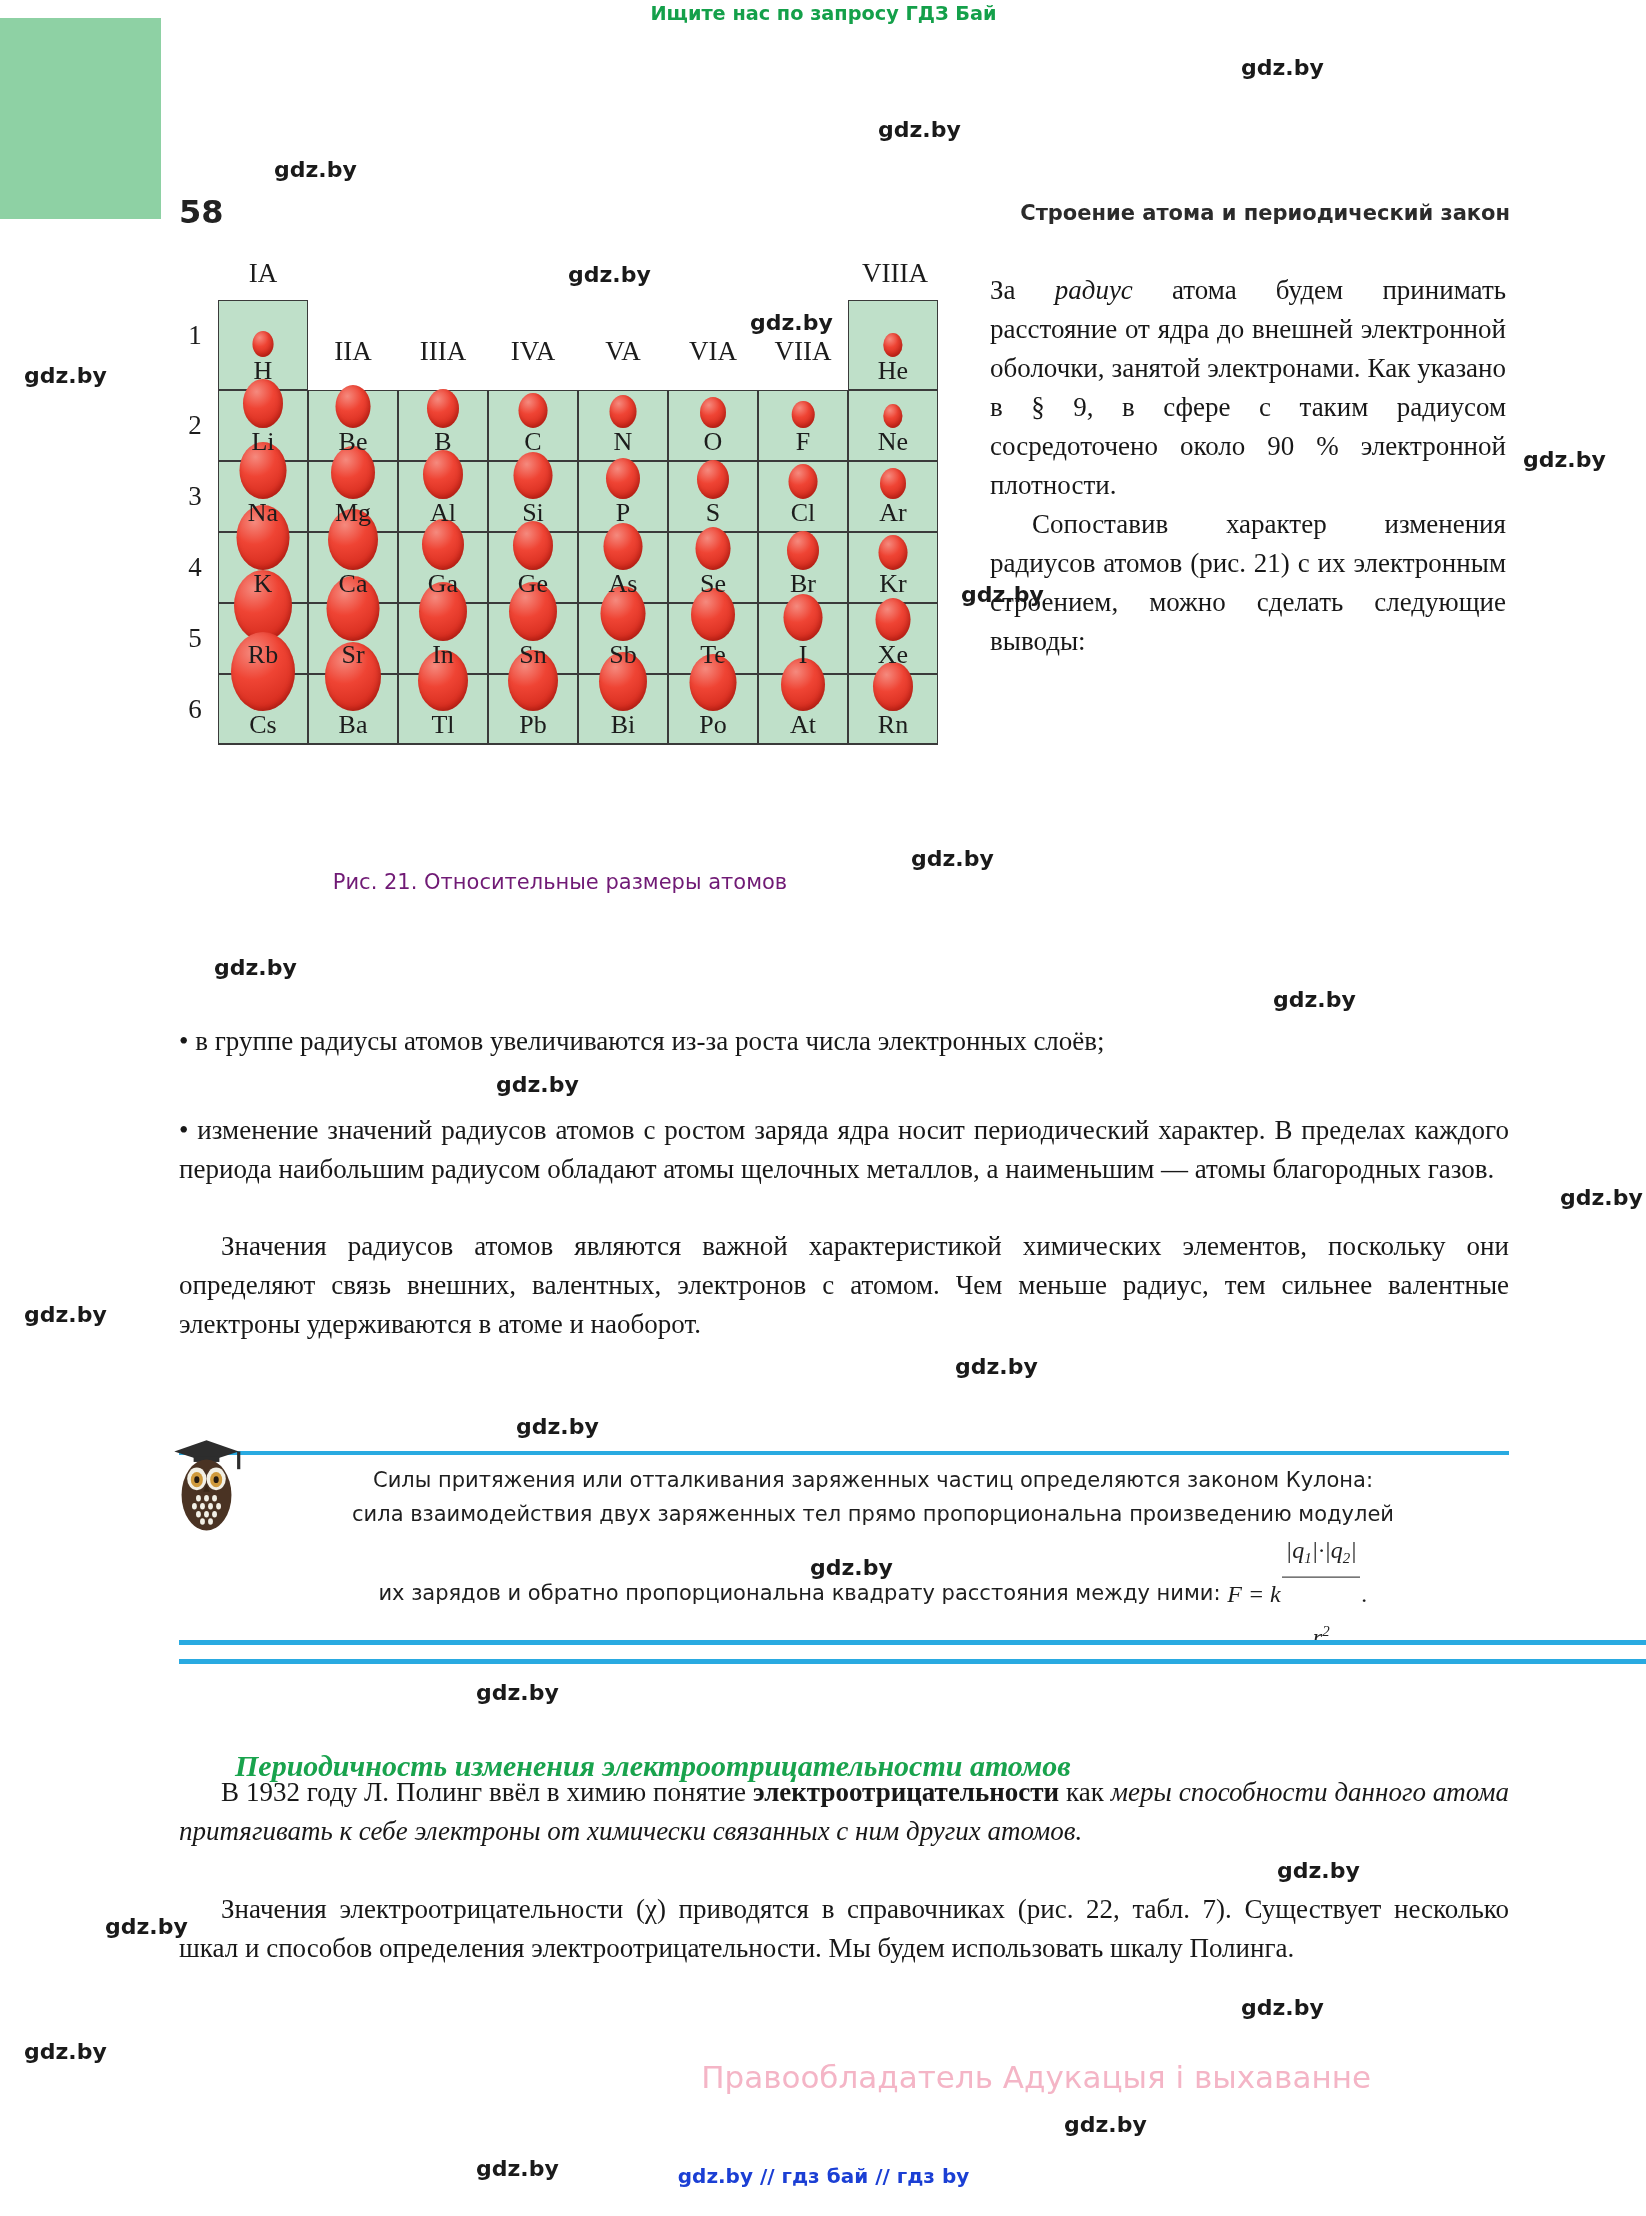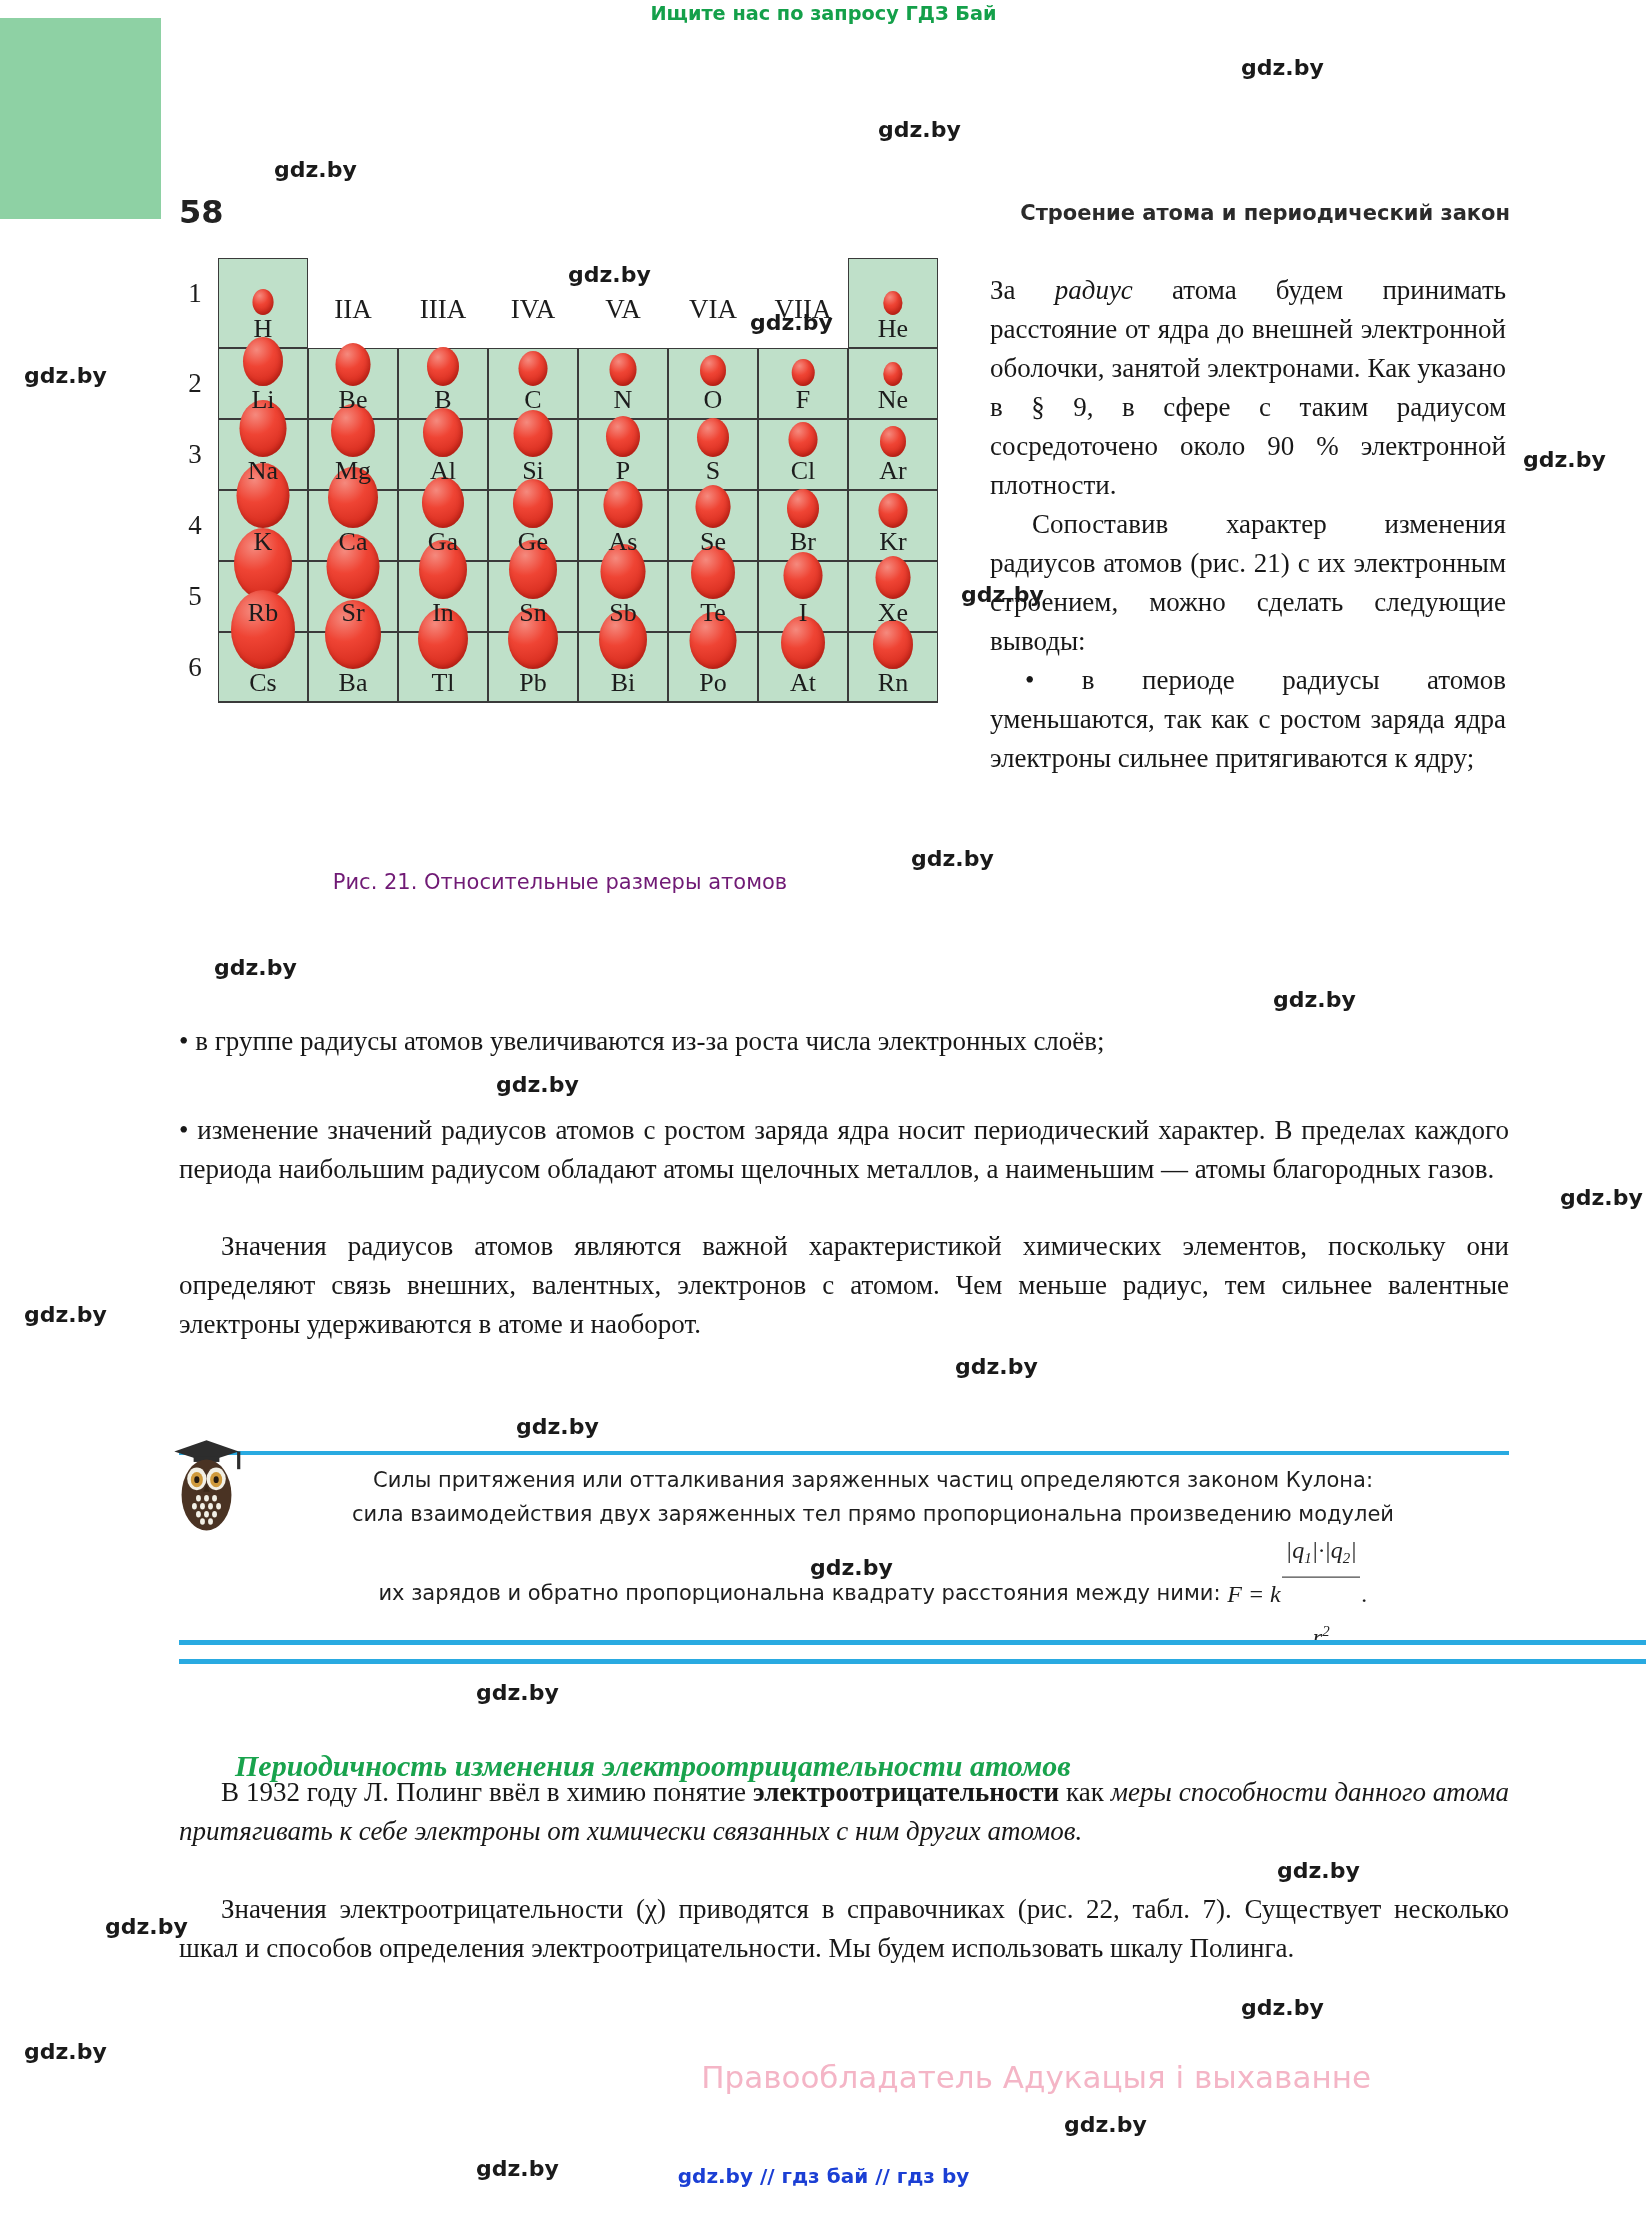"IA" div.grp-top-row { html: none -> <div> <div>IA</div> <div>VIIIA</div> </div> }
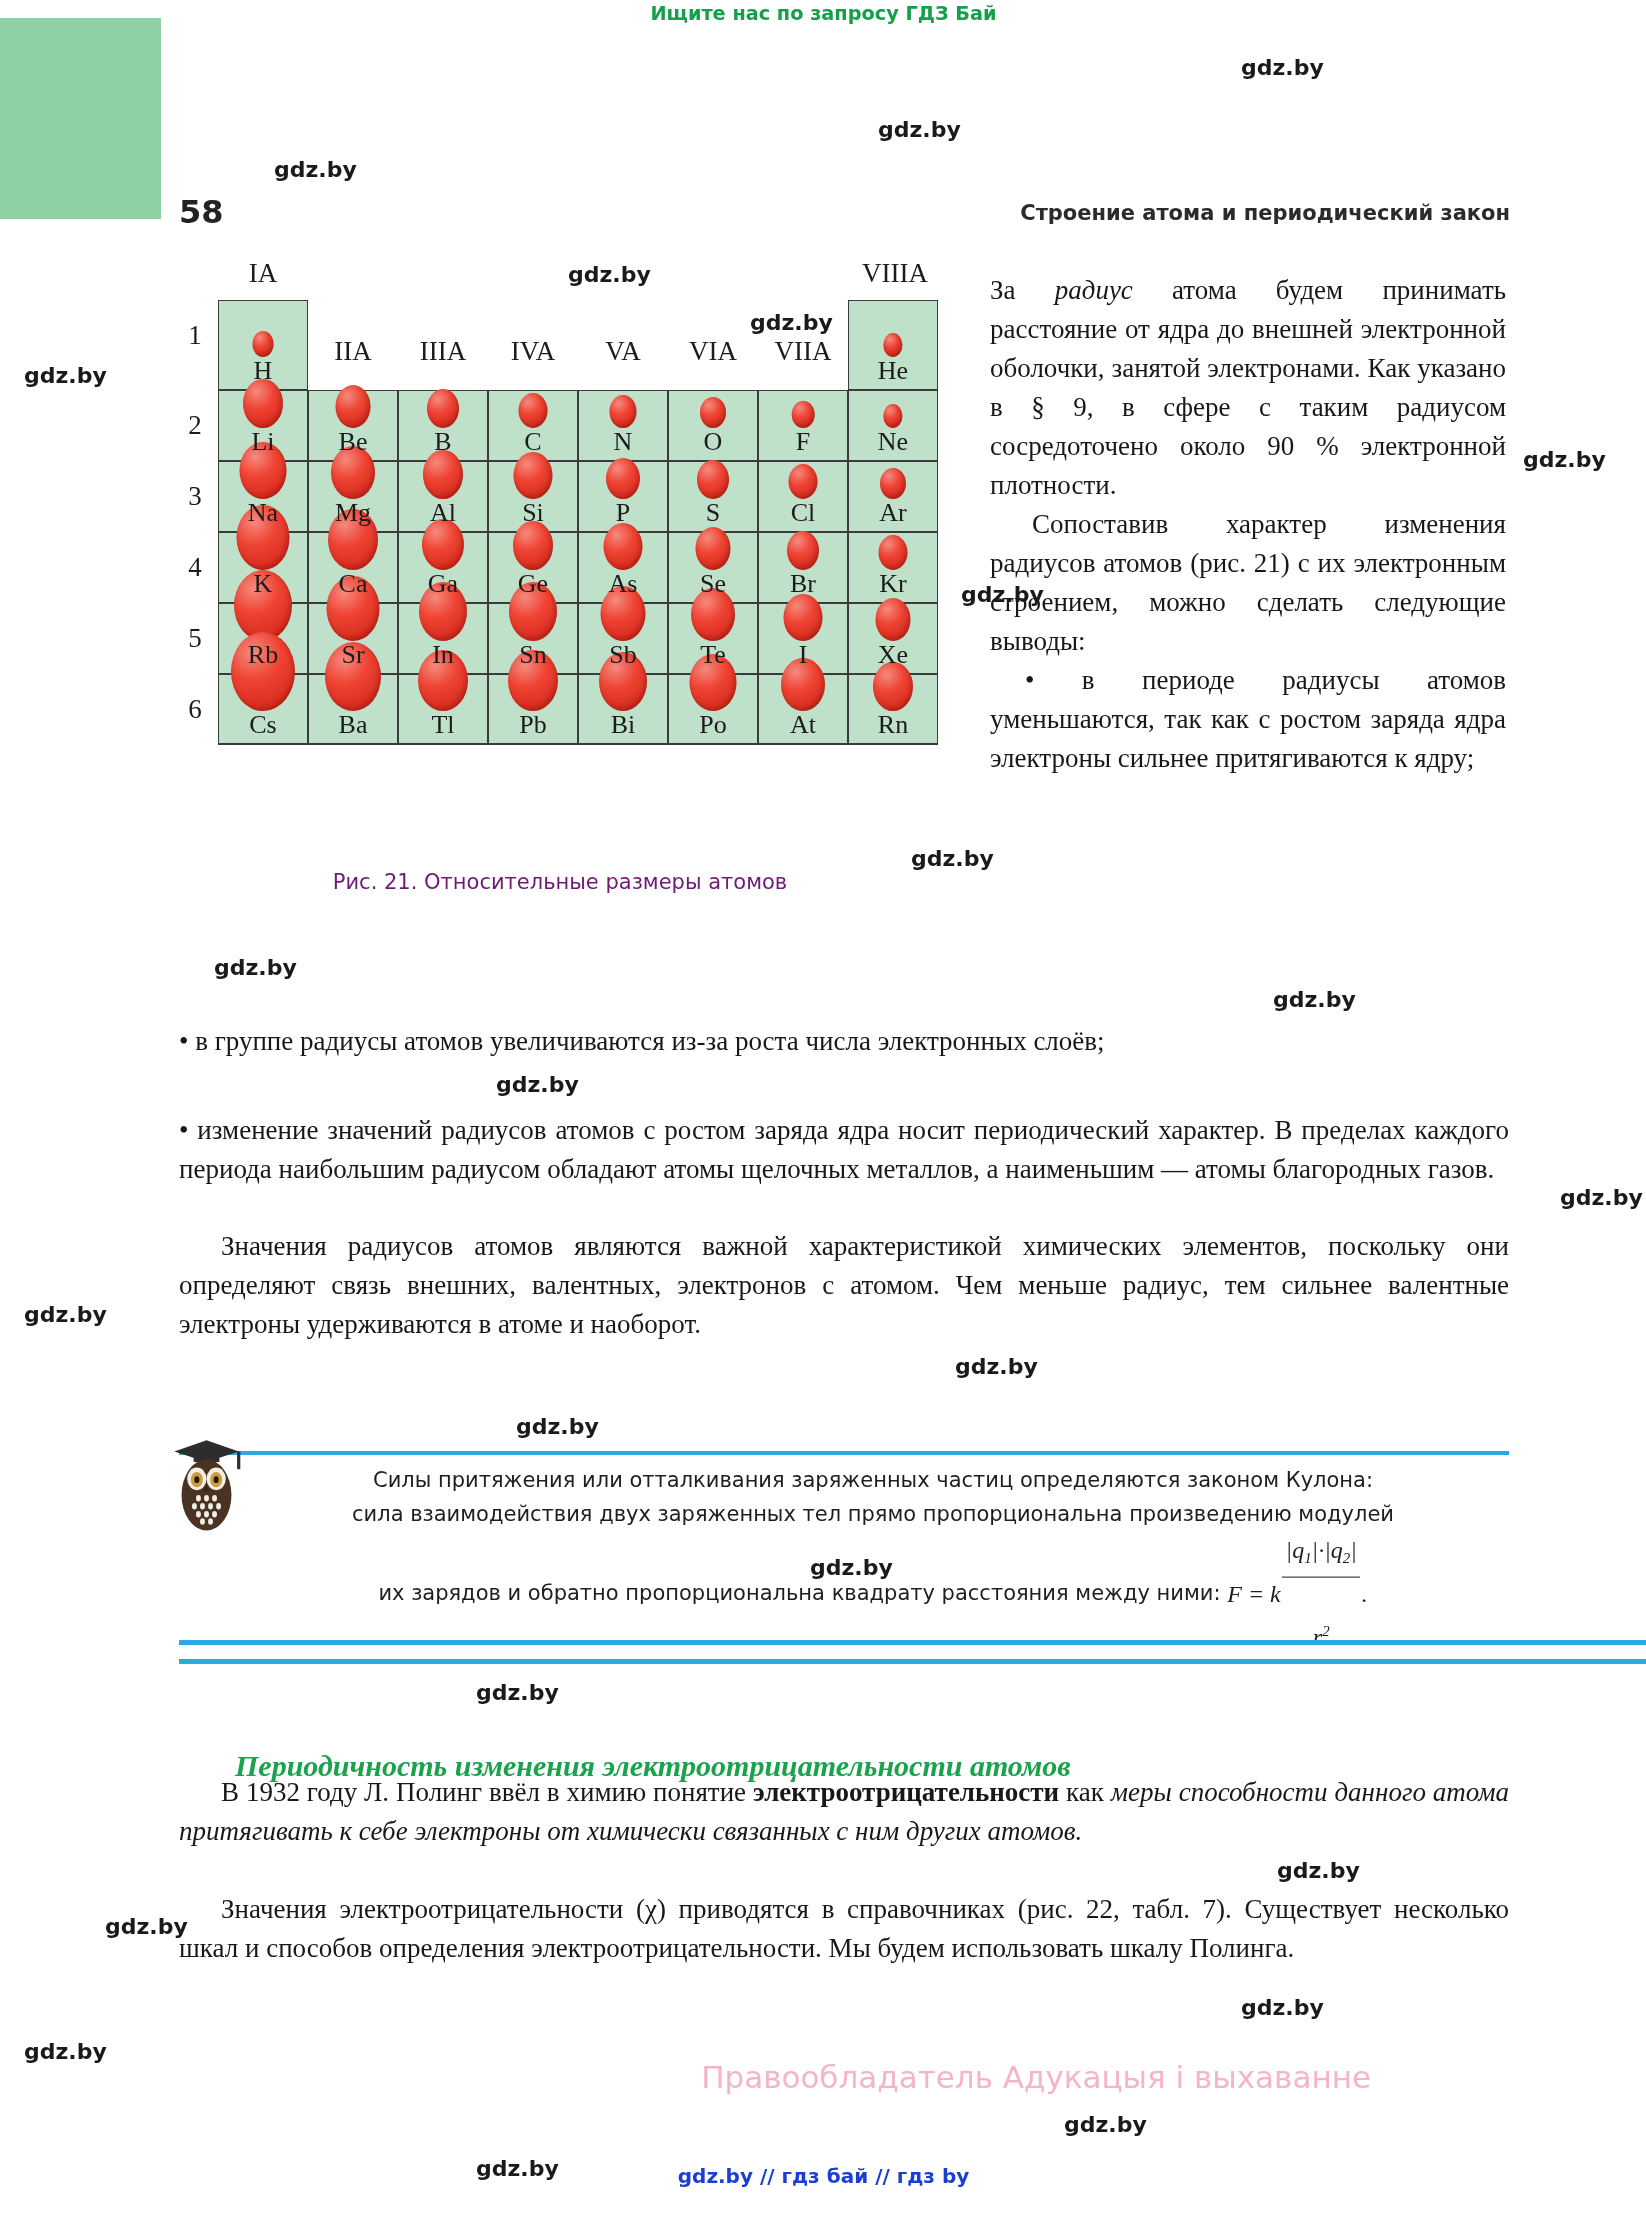"• в периоде радиусы атомов" p.bullet-p { html: <p>• в периоде радиусы атомов уменьшаются, так как с ростом заряда ядра электроны сильнее притягиваются к ядру;</p> -> none }
